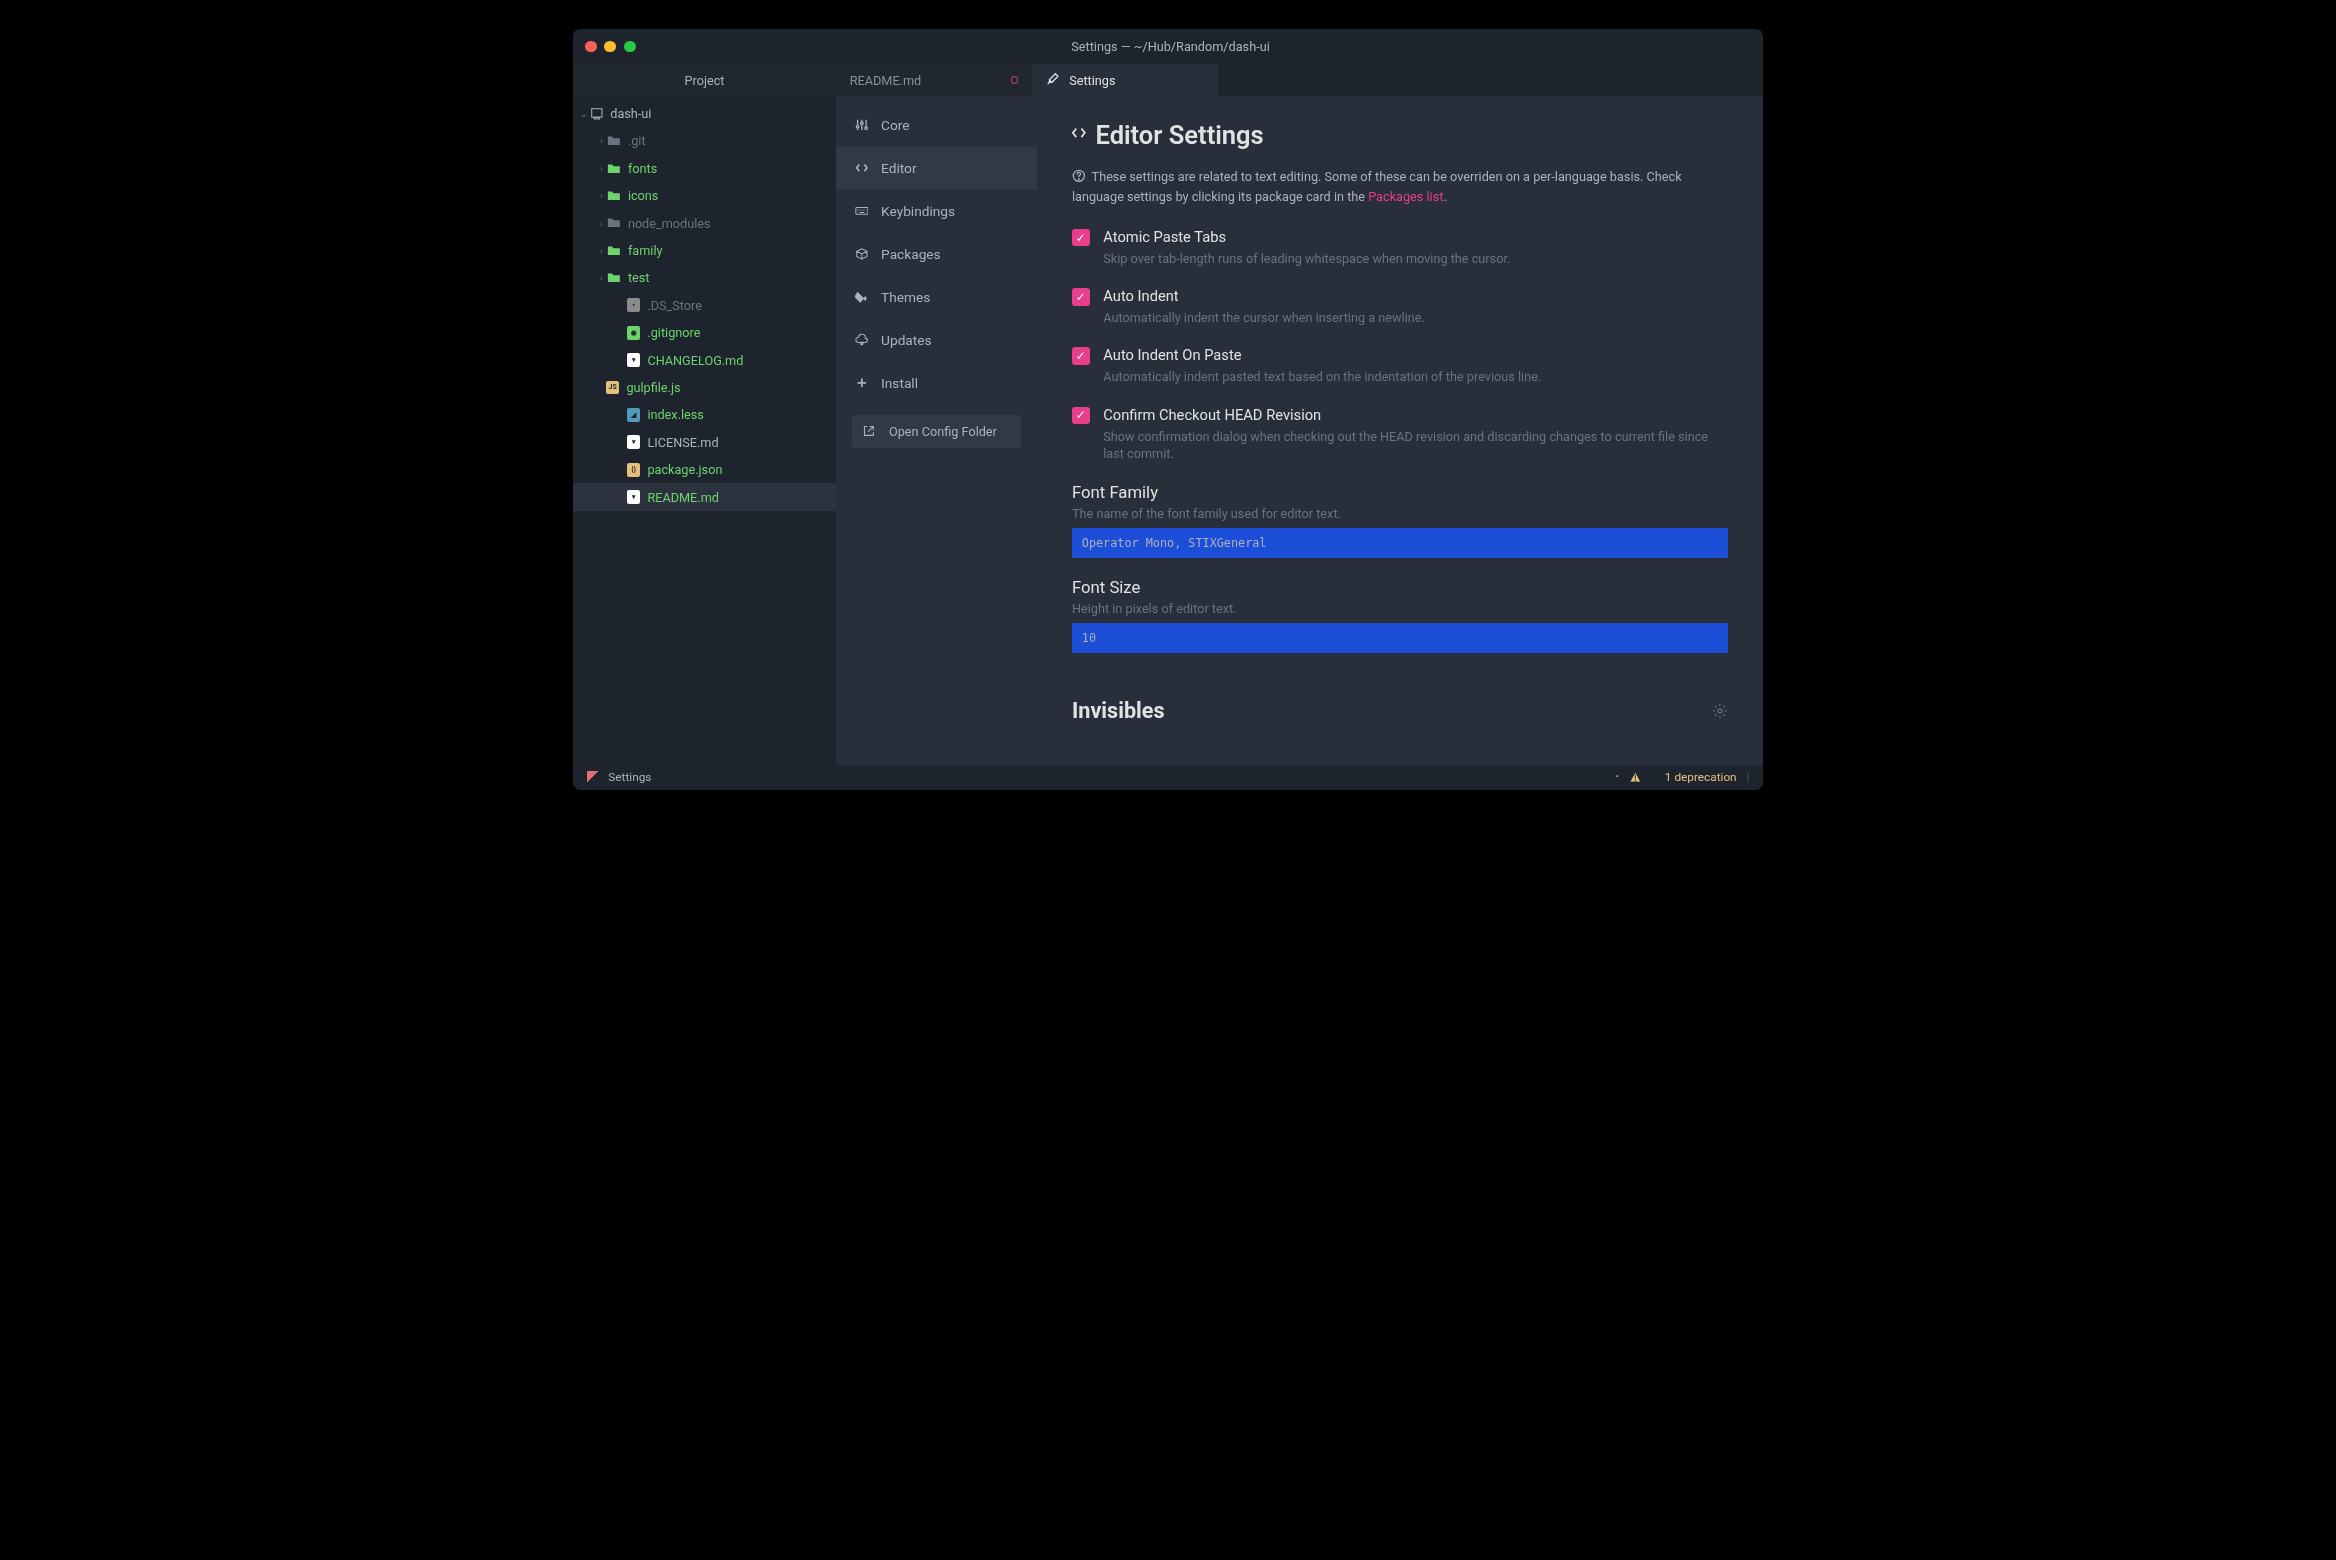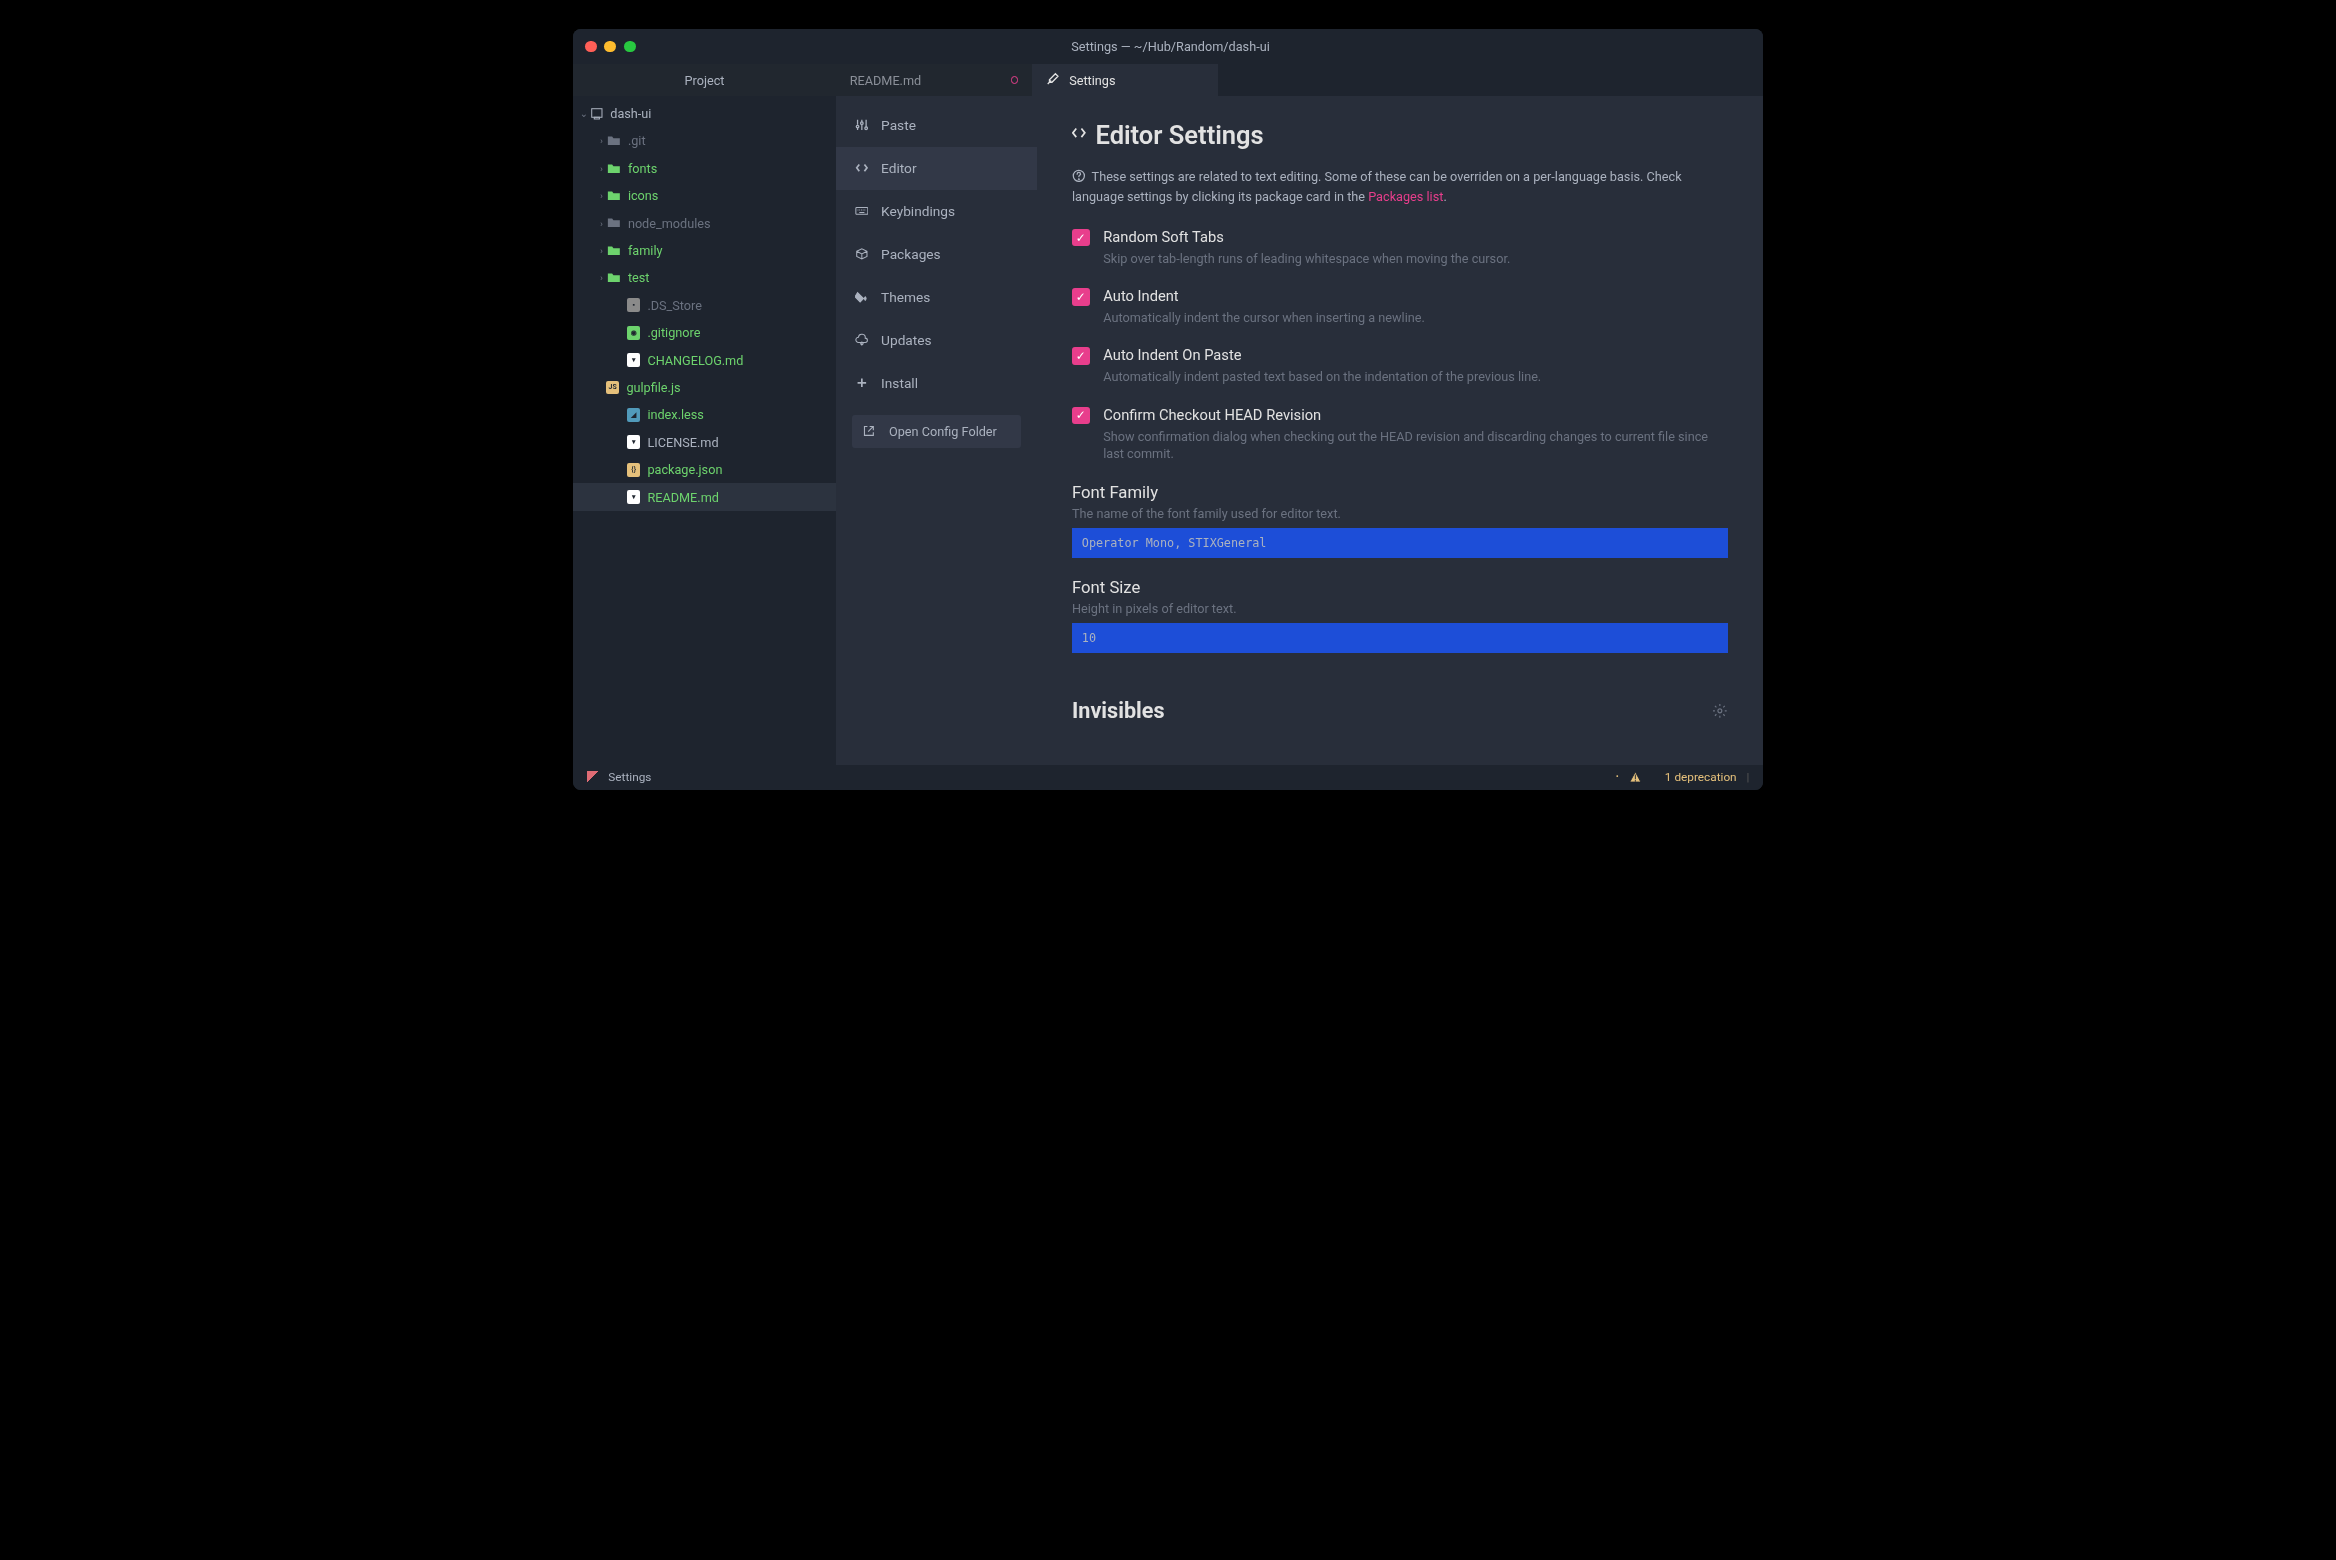"Paste" span { text: Paste -> Core }
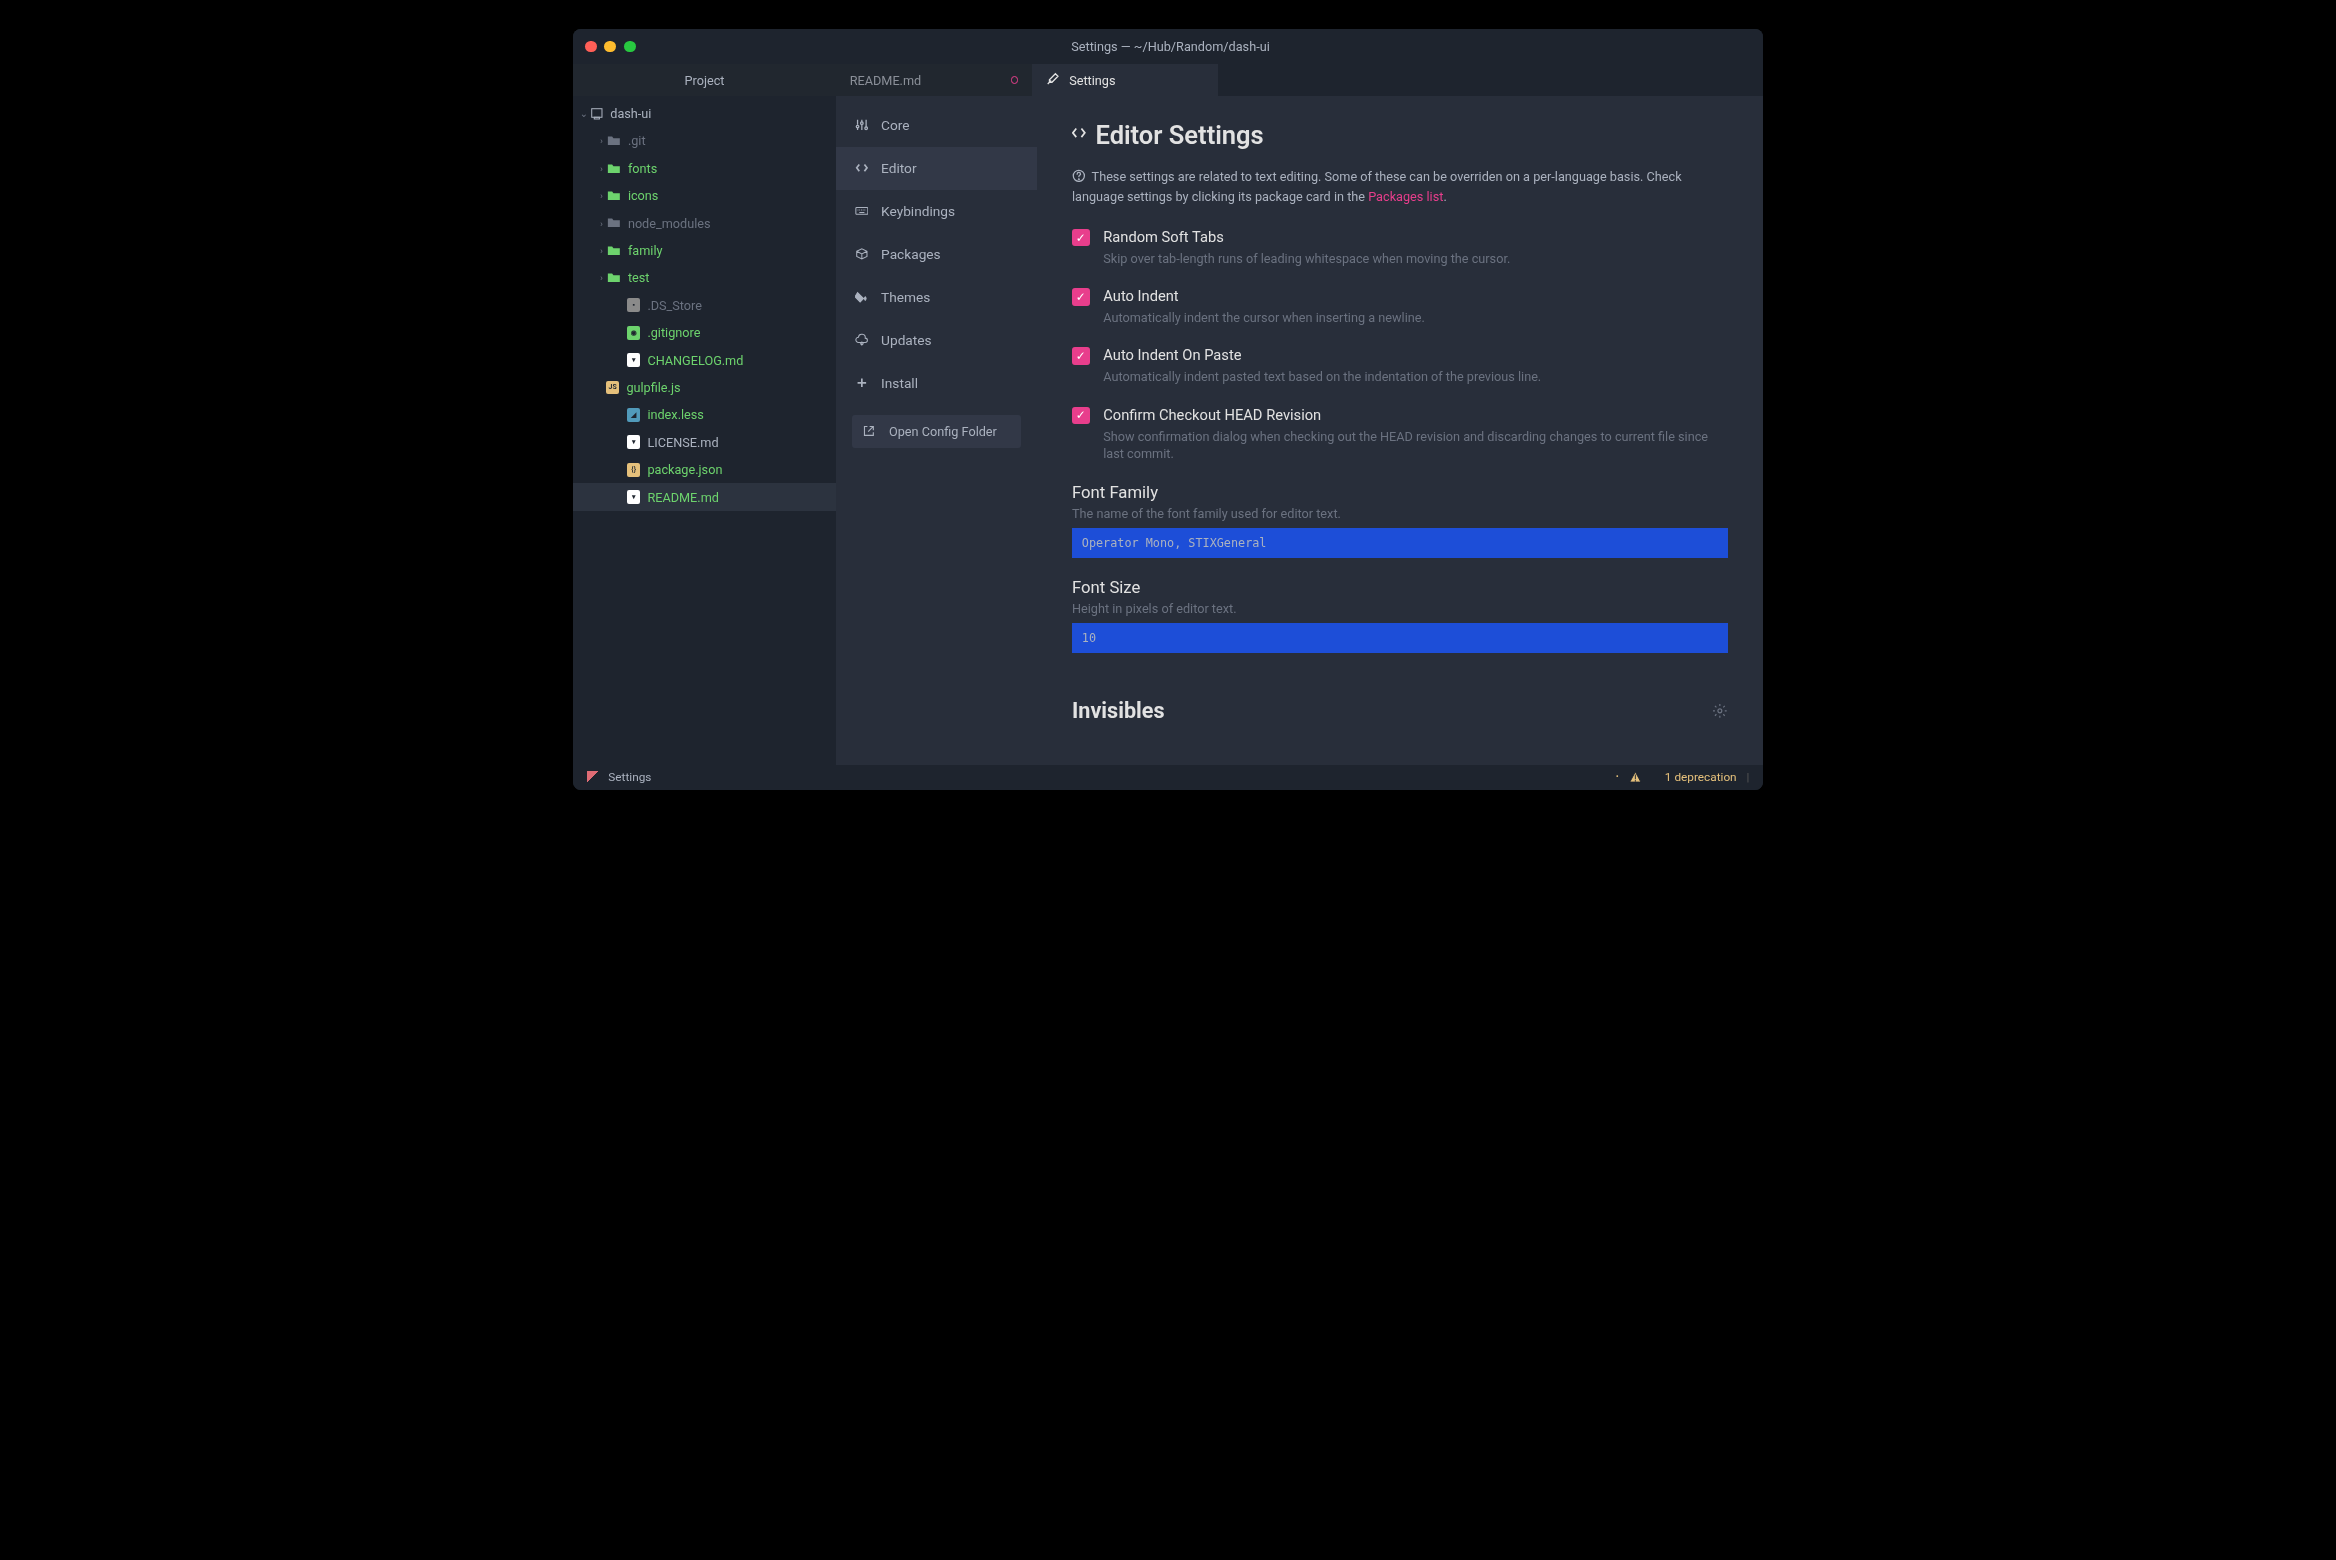"Random Soft Tabs" div.check-label { text: Random Soft -> Atomic Paste }
